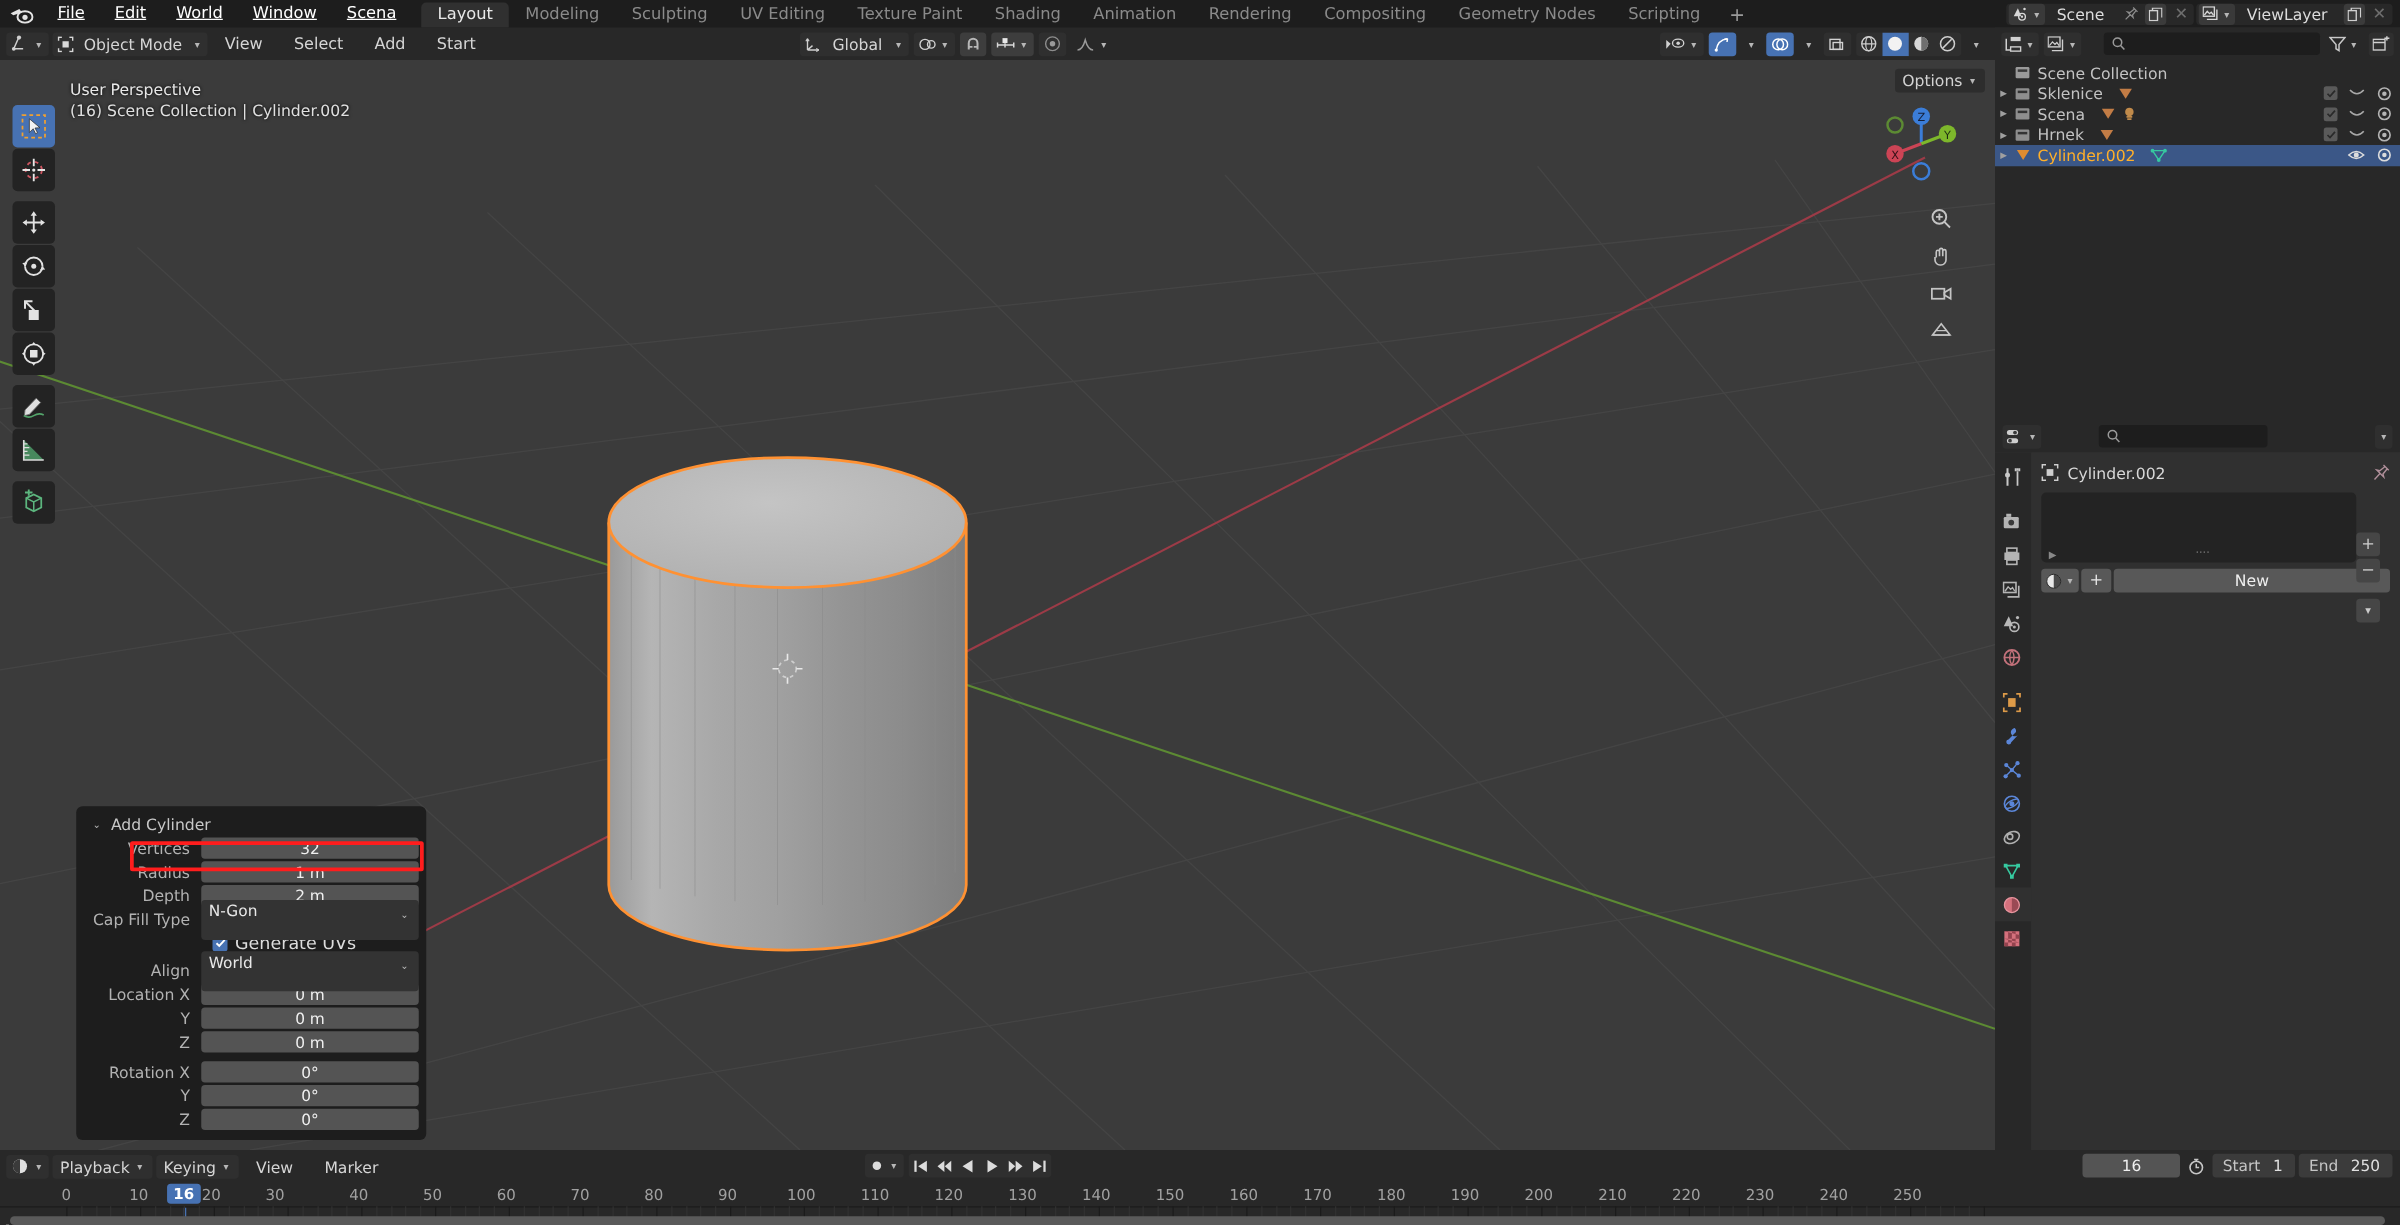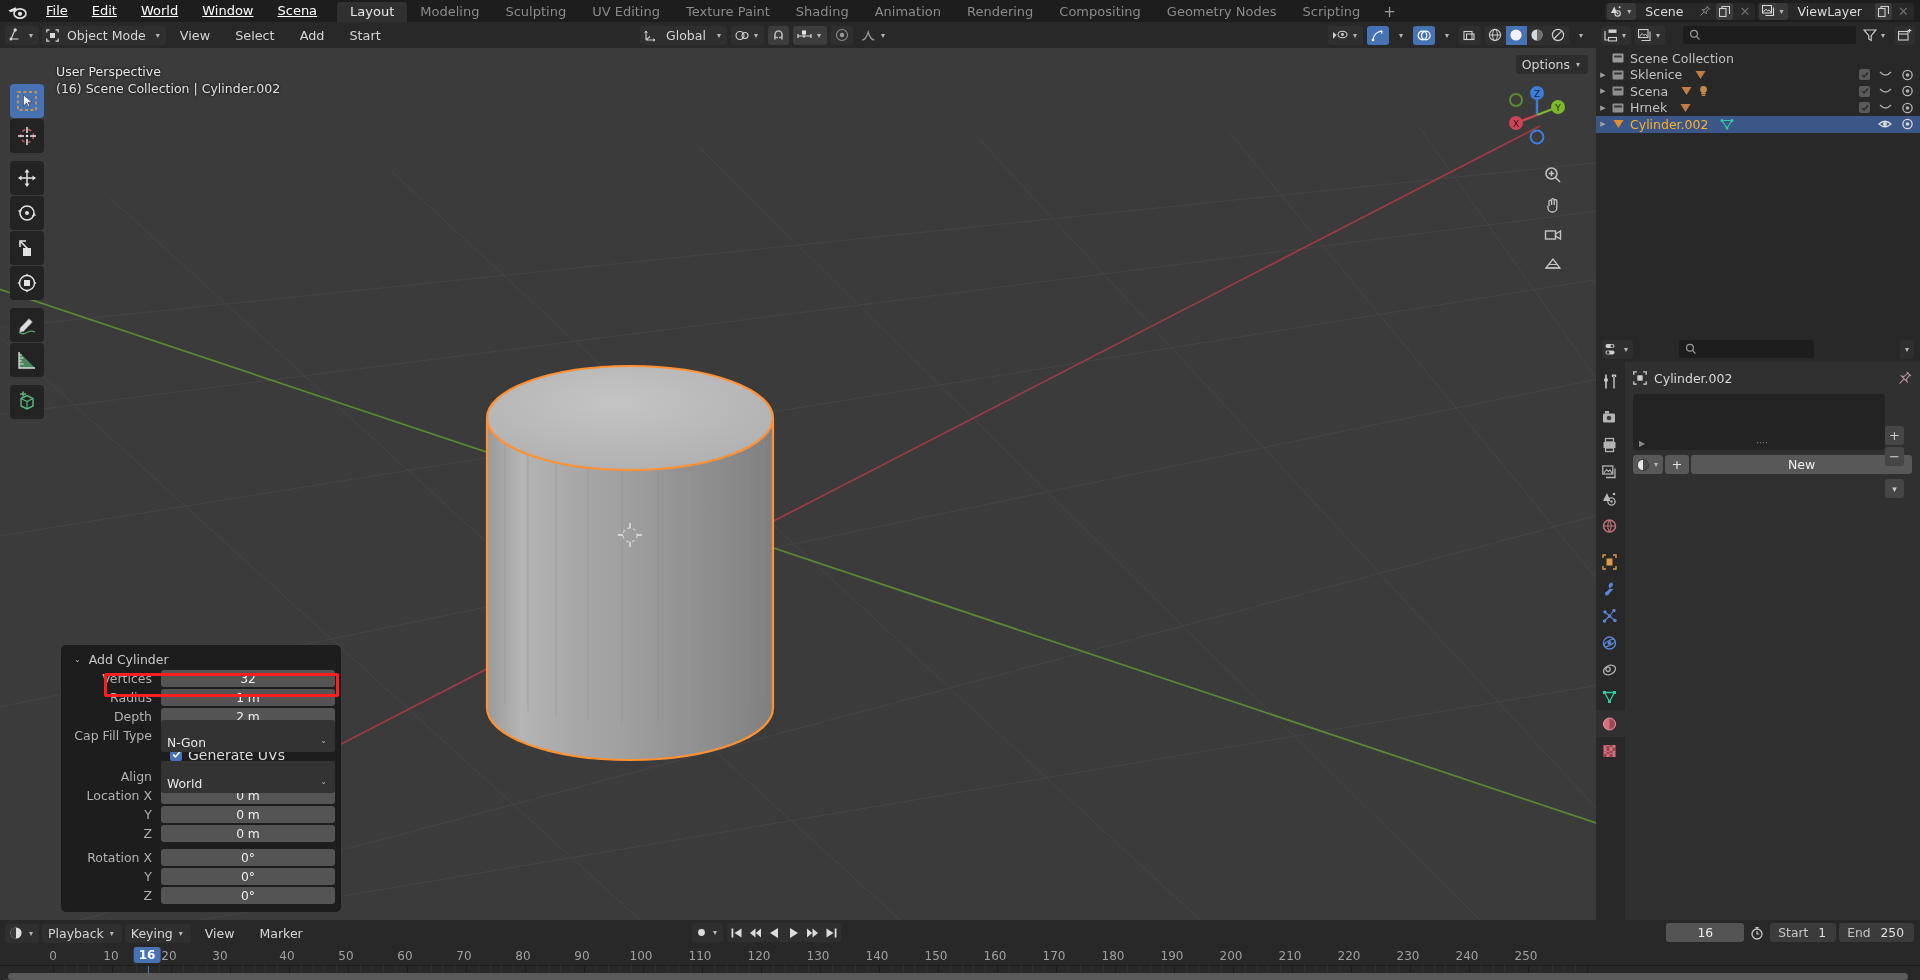"N-Gon" .op-select { align-items: flex-start -> flex-end }
